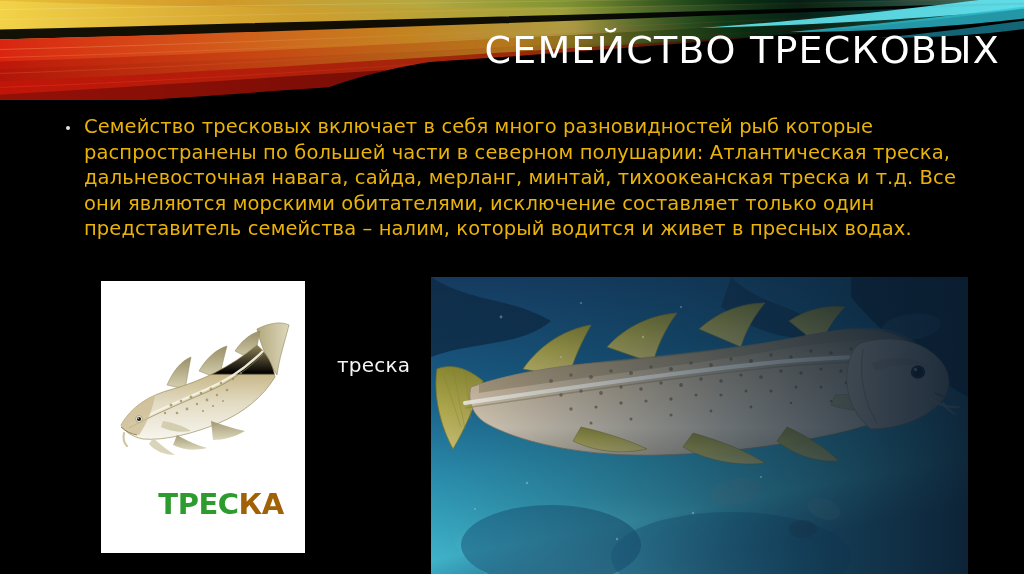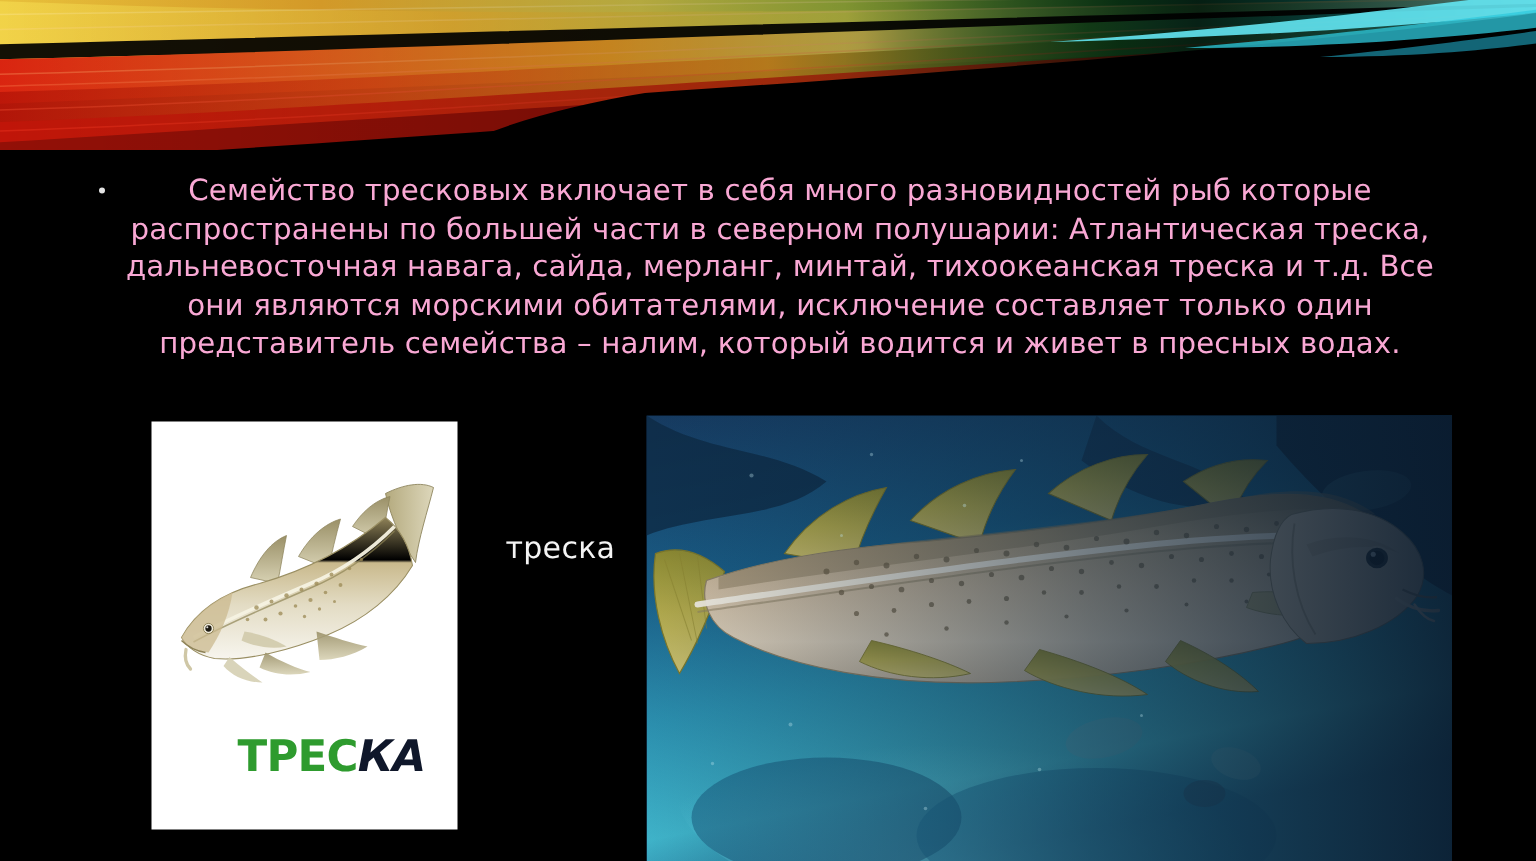"СЕМЕЙСТВО ТРЕСКОВЫХ" div.title { html: none -> <div>СЕМЕЙСТВО ТРЕСКОВЫХ</div> }
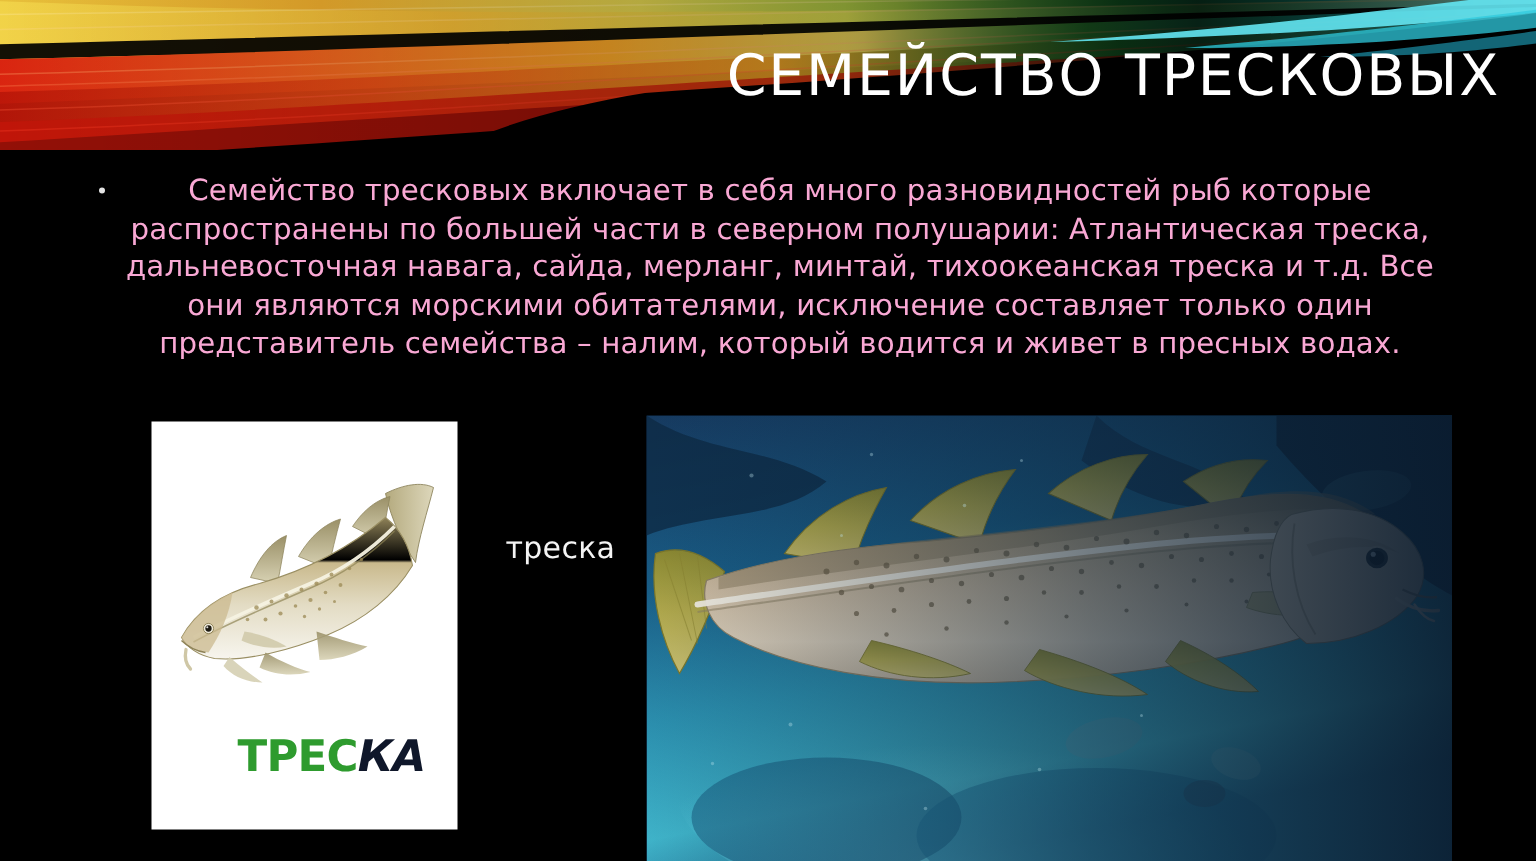"Семейство тресковых включает в себя" .bullet-text { color: #f9a8d4 -> #eab308; text-align: center -> left }
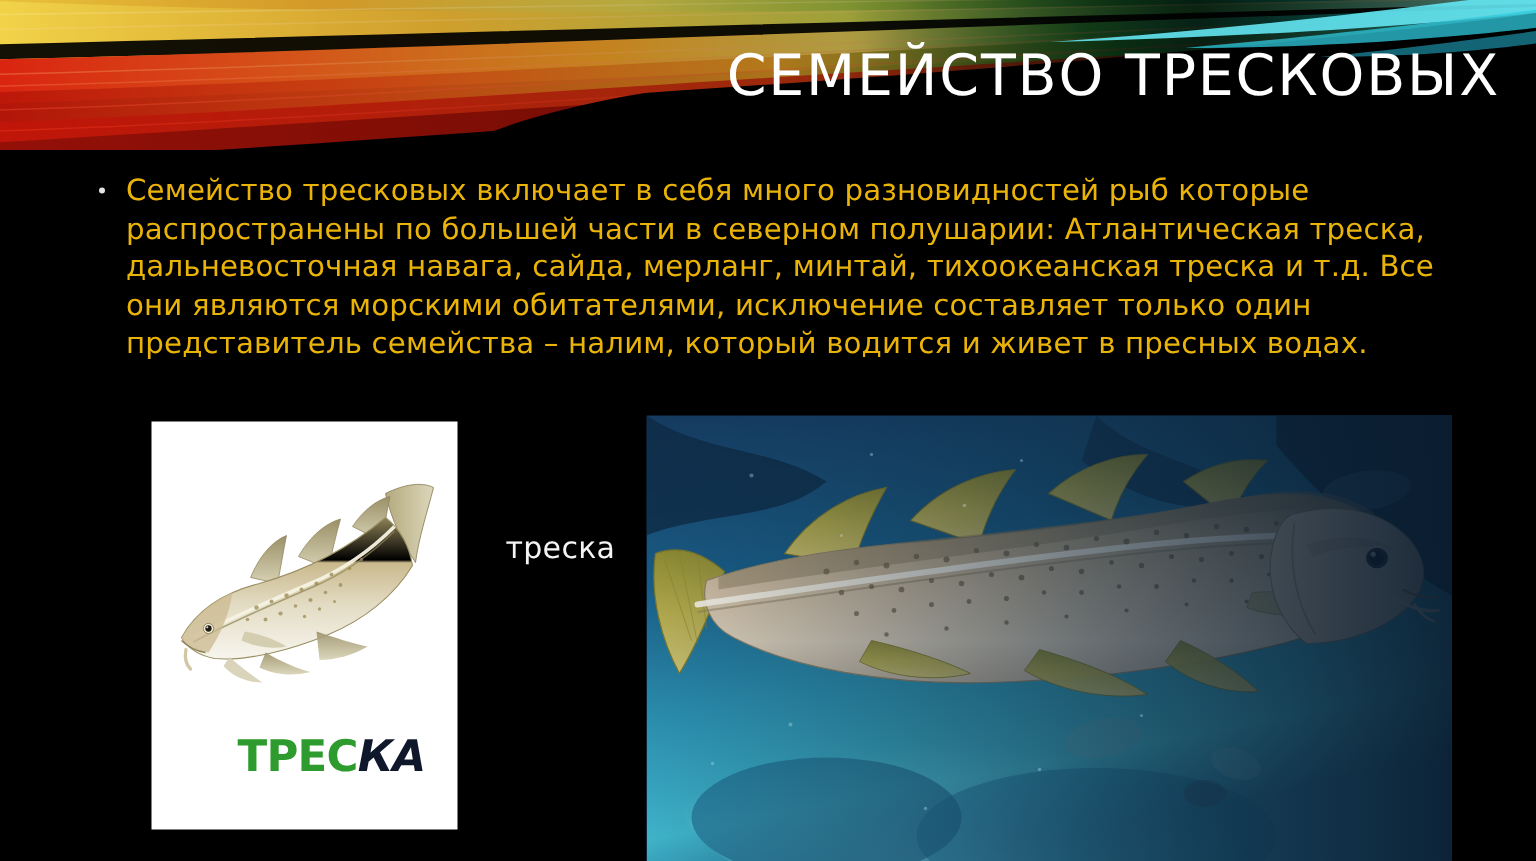"КА" .card-label .seg-dark { color: #0f172a -> #a16207; font-style: italic -> none }
